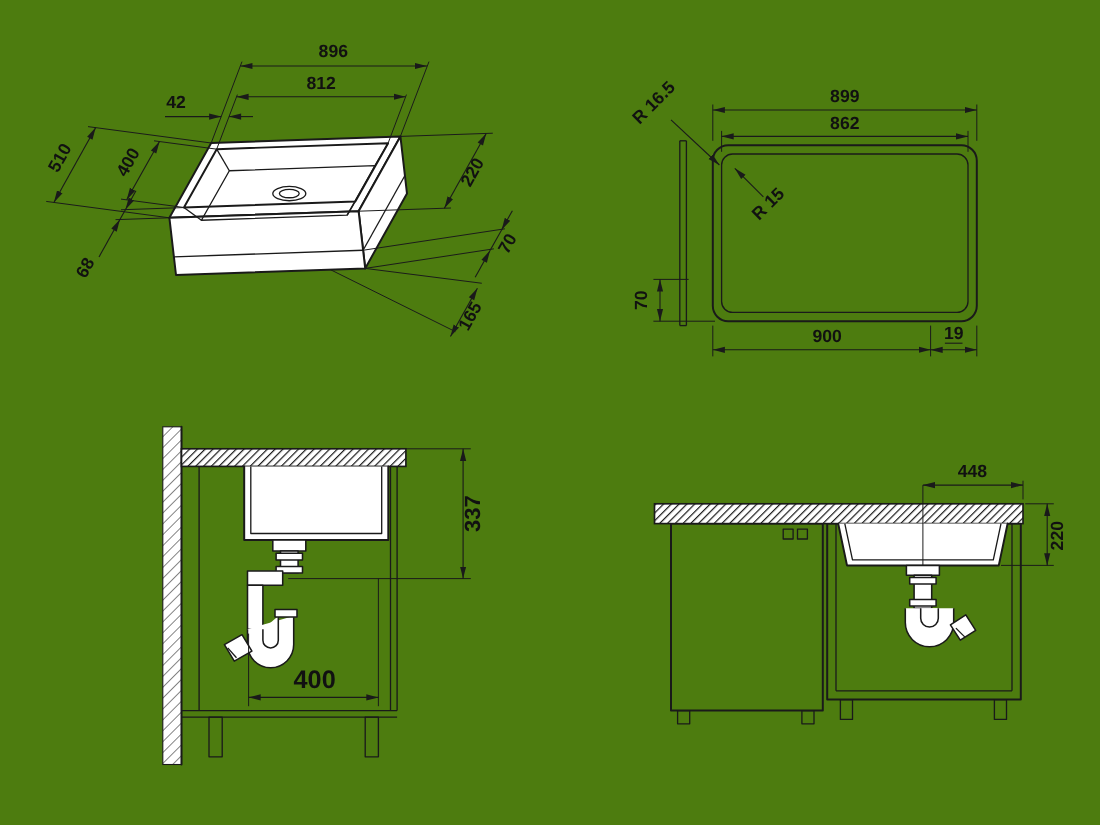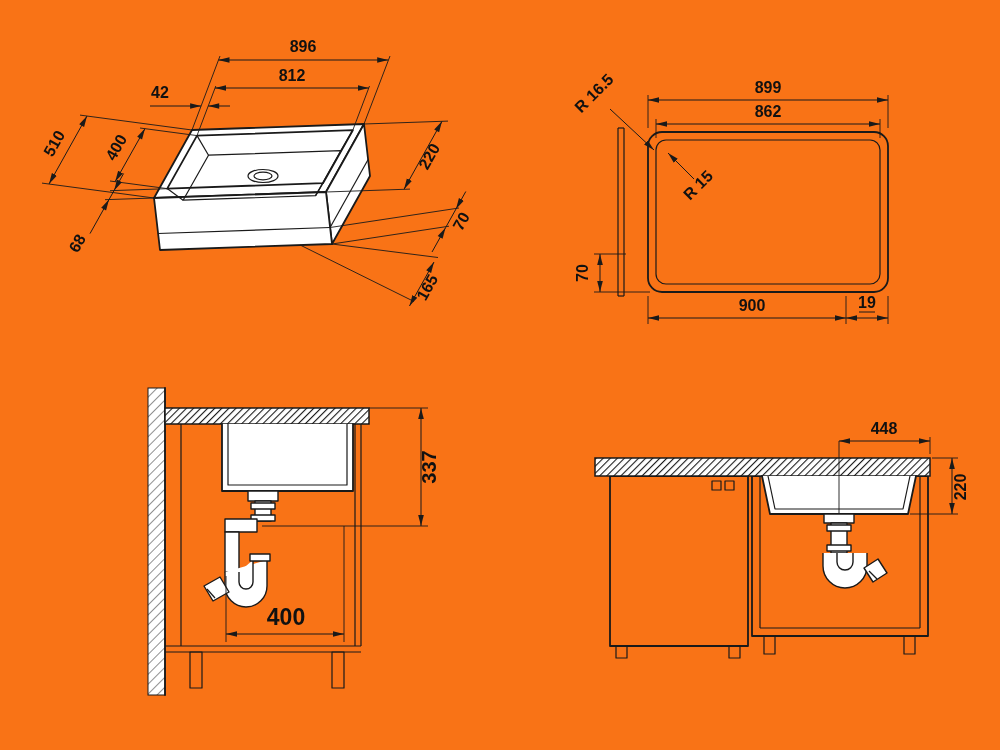"896" .canvas { background: #f97316 -> #4d7c0f }
